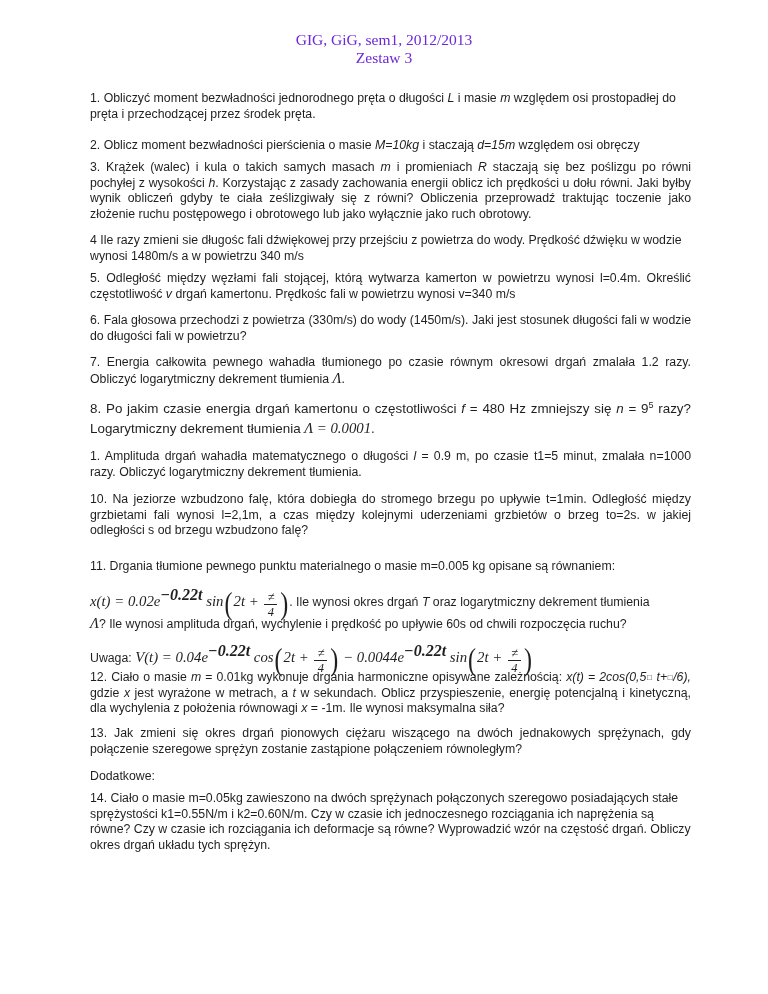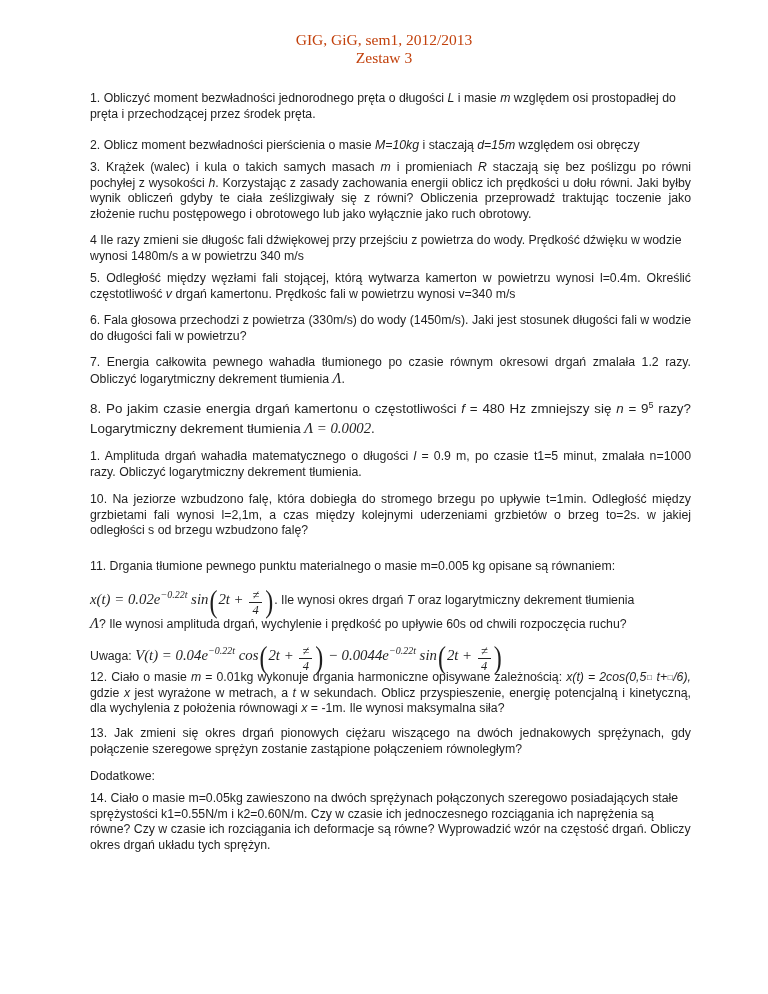"GIG, GiG, sem1, 2012/2013" .title { color: #c2410c -> #6d28d9 }
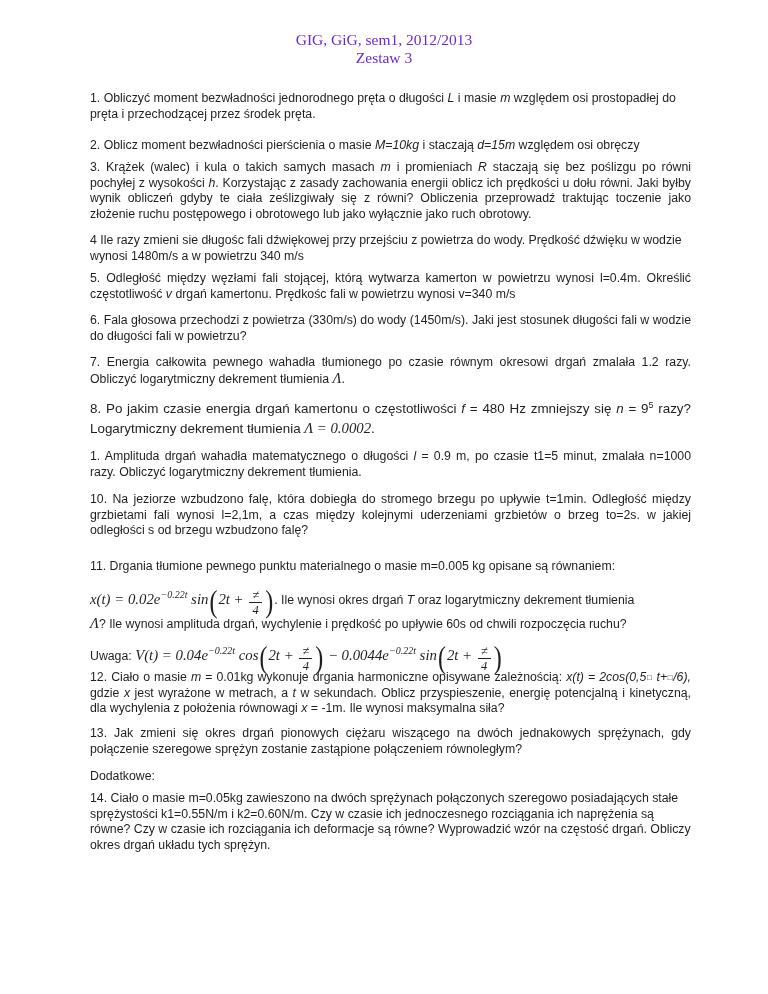"Λ = 0.0002" span.fm { text: 0.0002 -> 0.0001 }
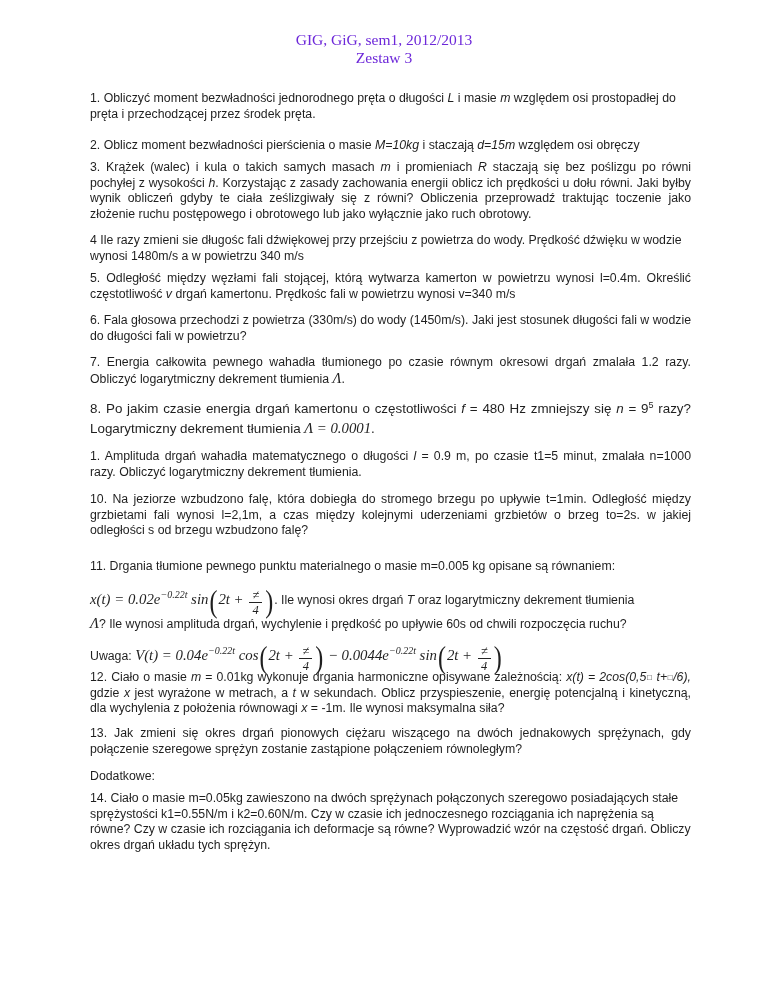"−0.22t" .fm.sup { font-size: 10px -> 16px; font-weight: none -> bold }
